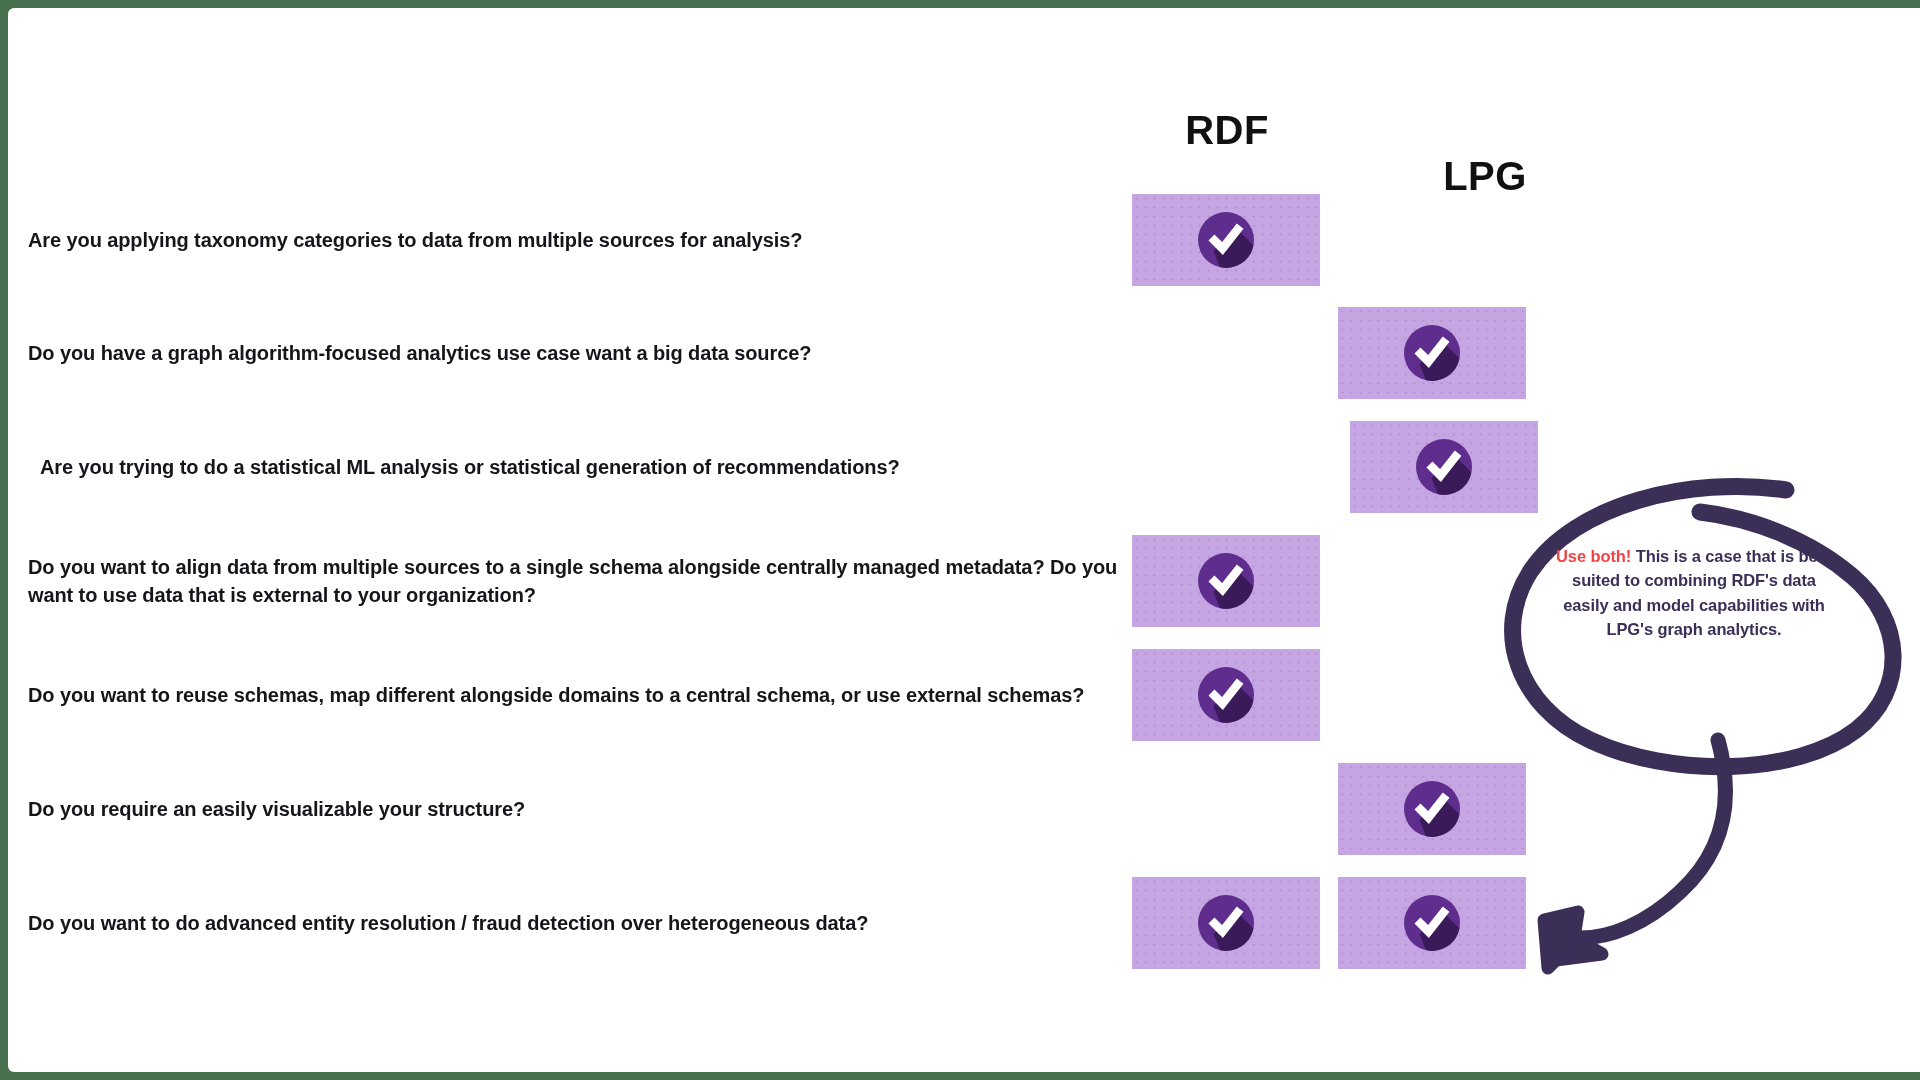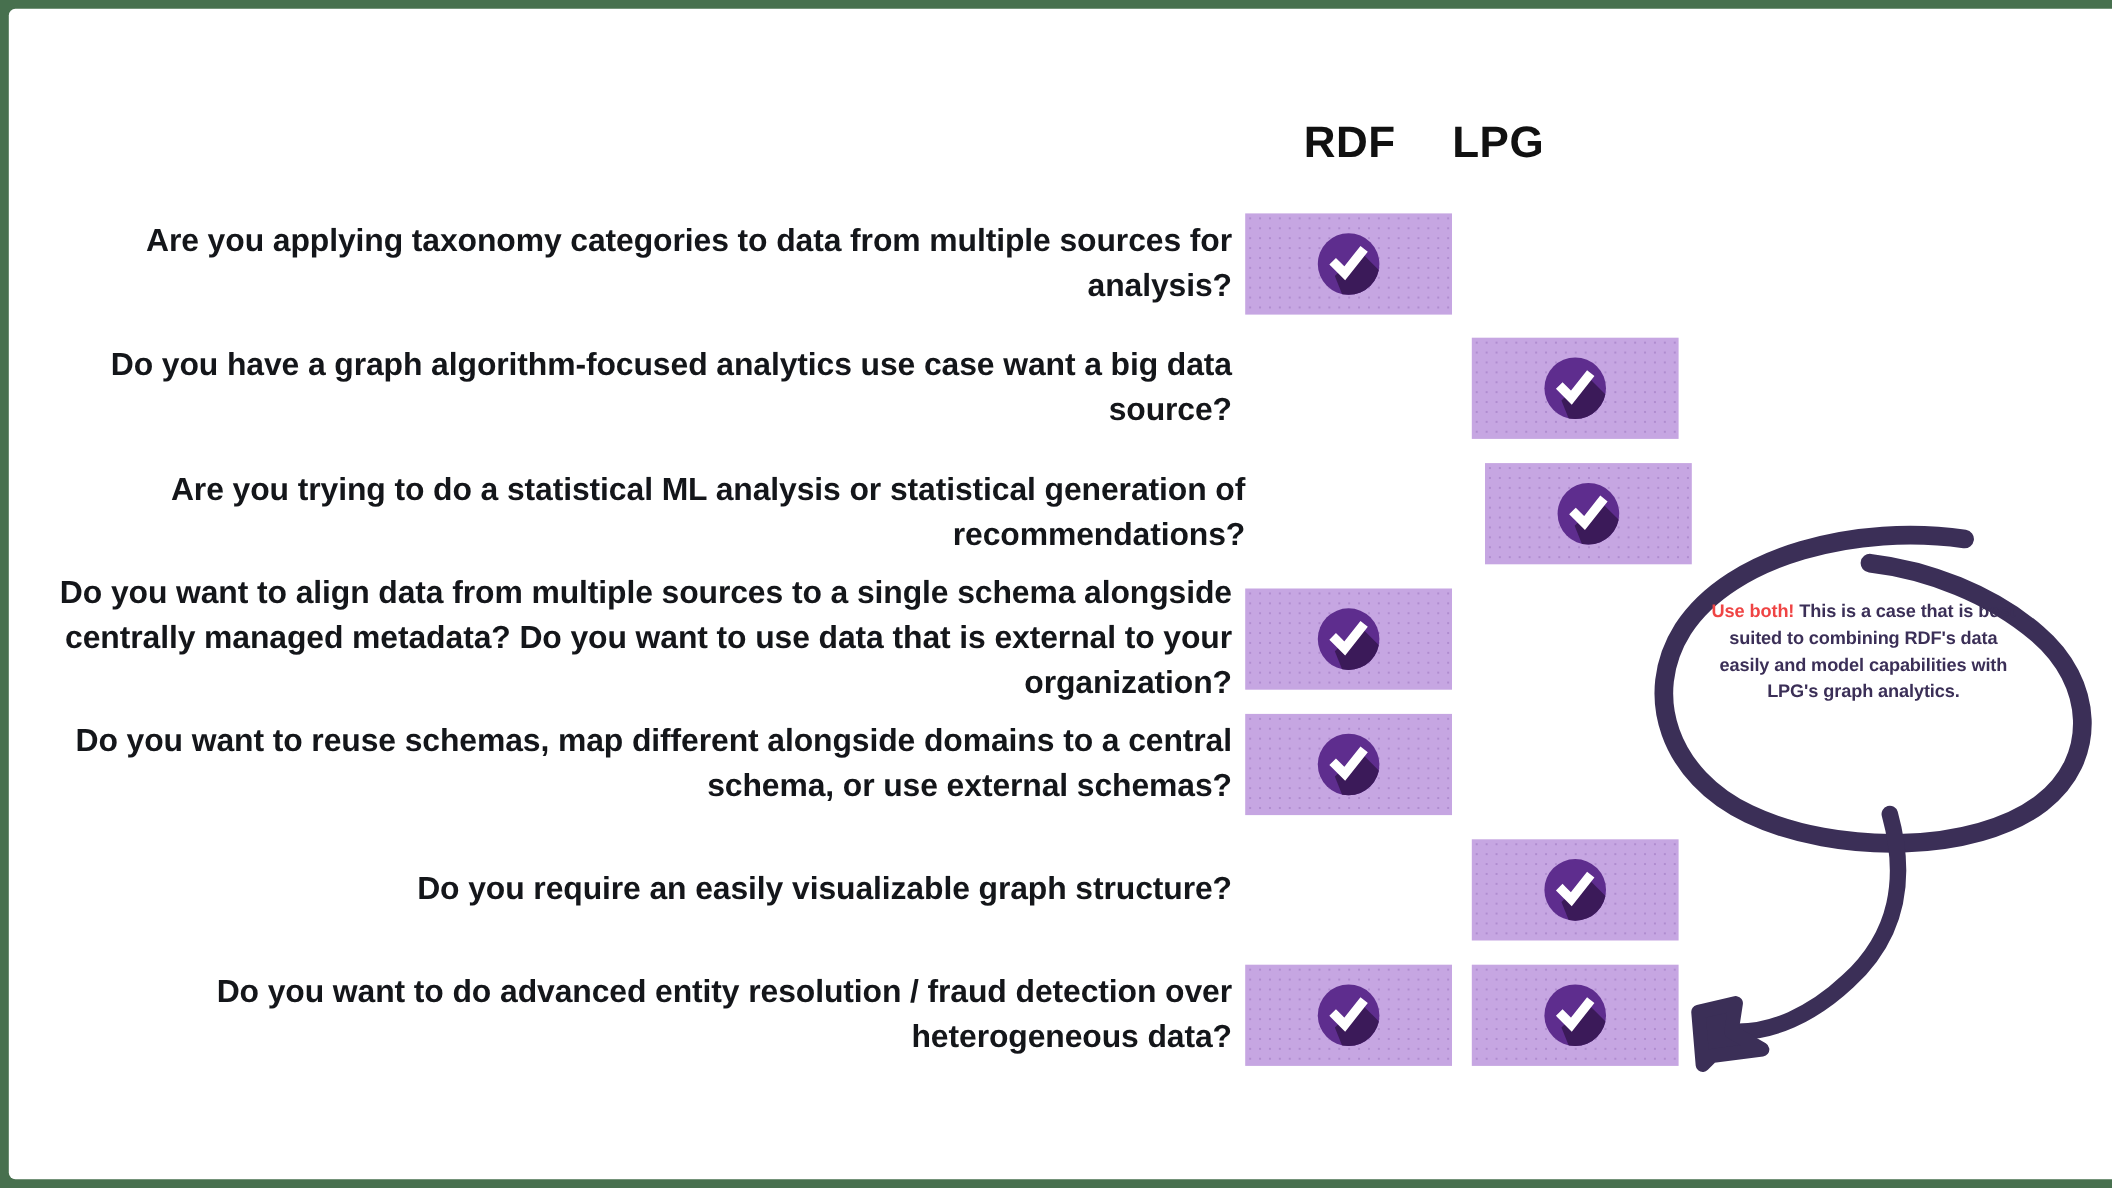"LPG" #header-lpg { left: 1259px -> 1382px; margin-top: none -> 46px }
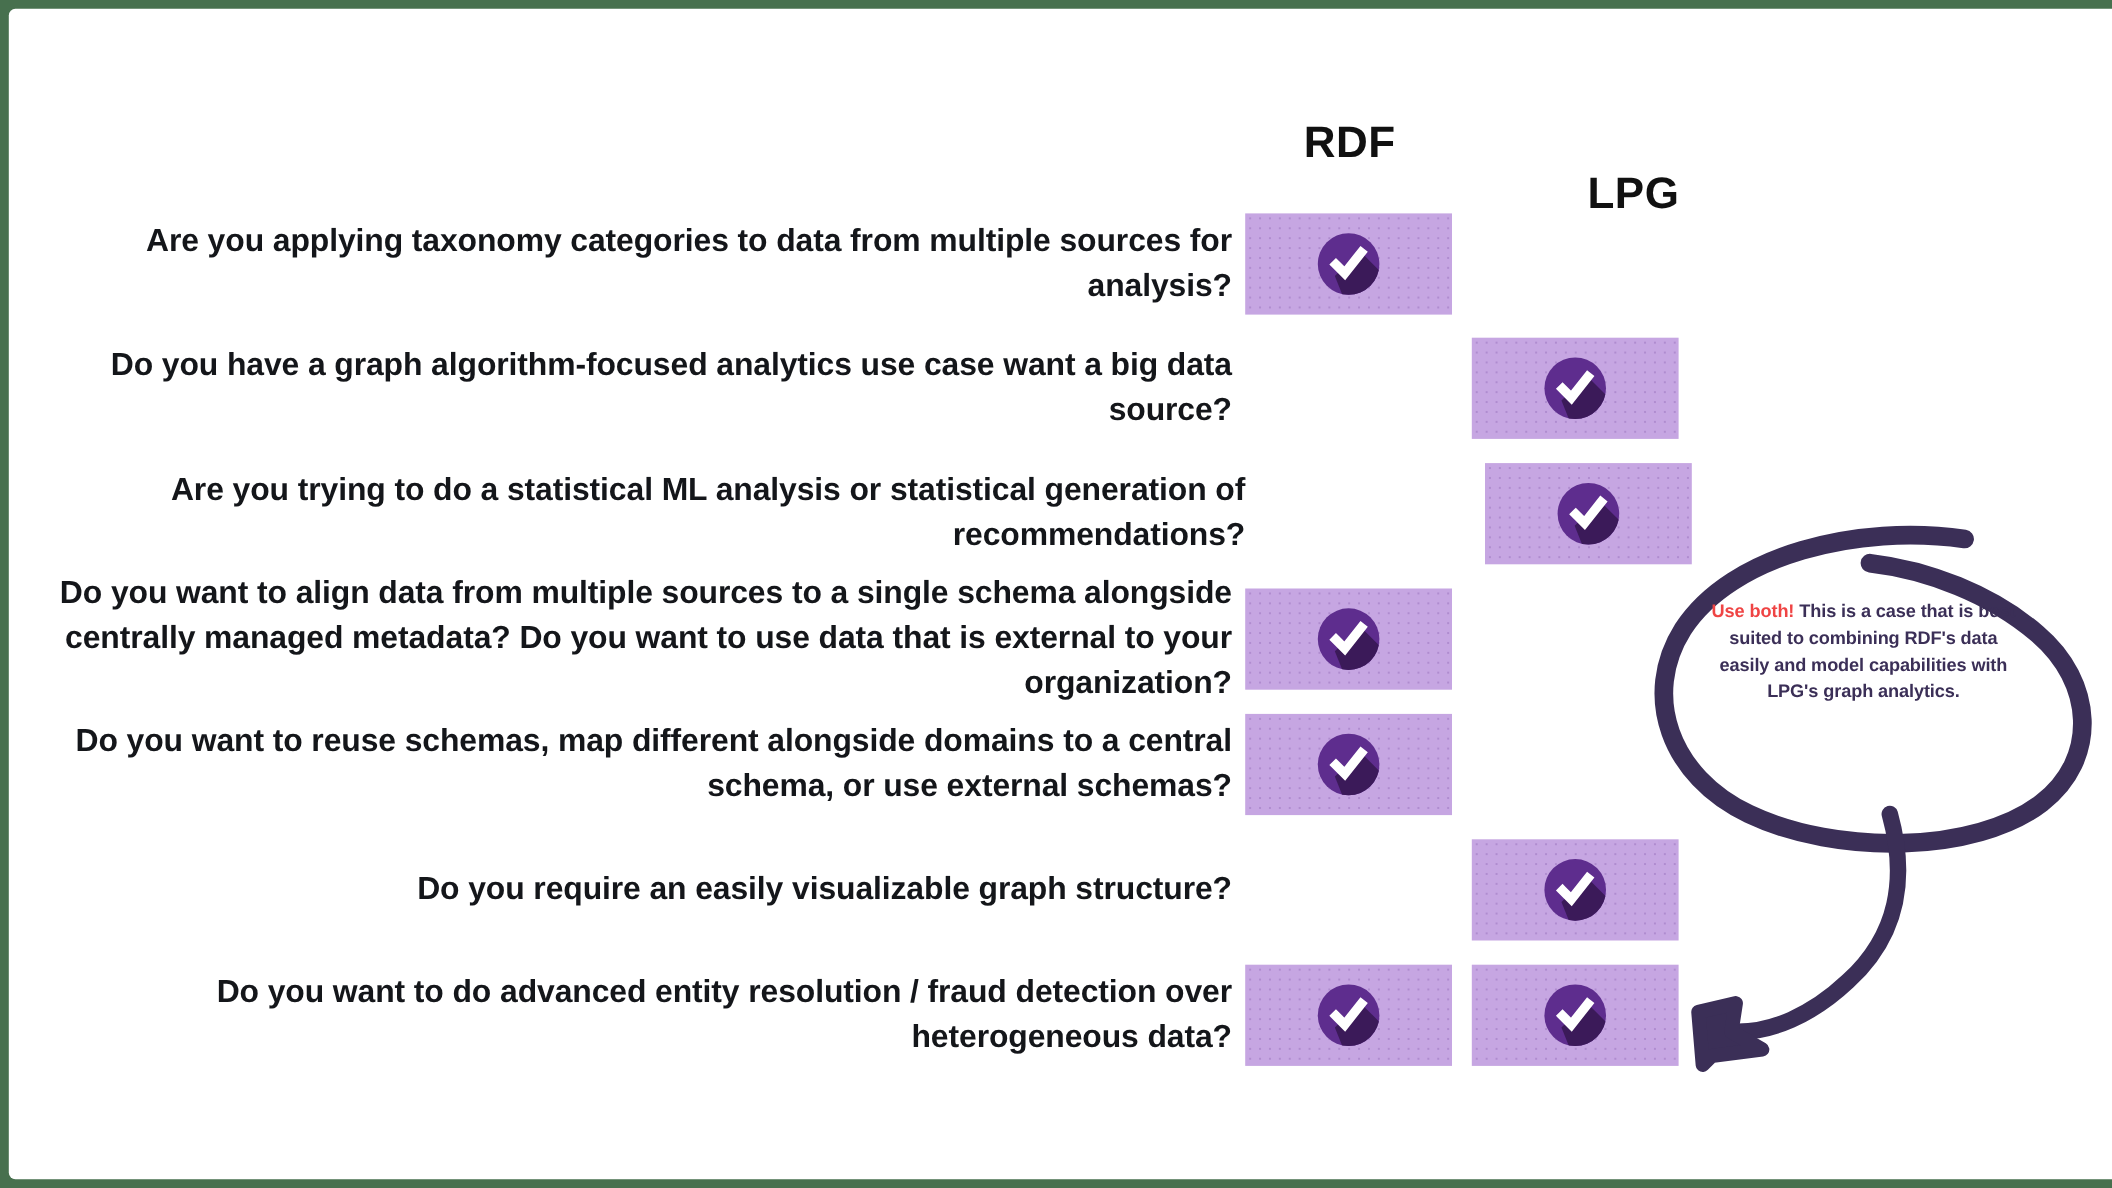"Are you applying taxonomy categories" .question { font-size: 29px -> 20px; text-align: right -> none }
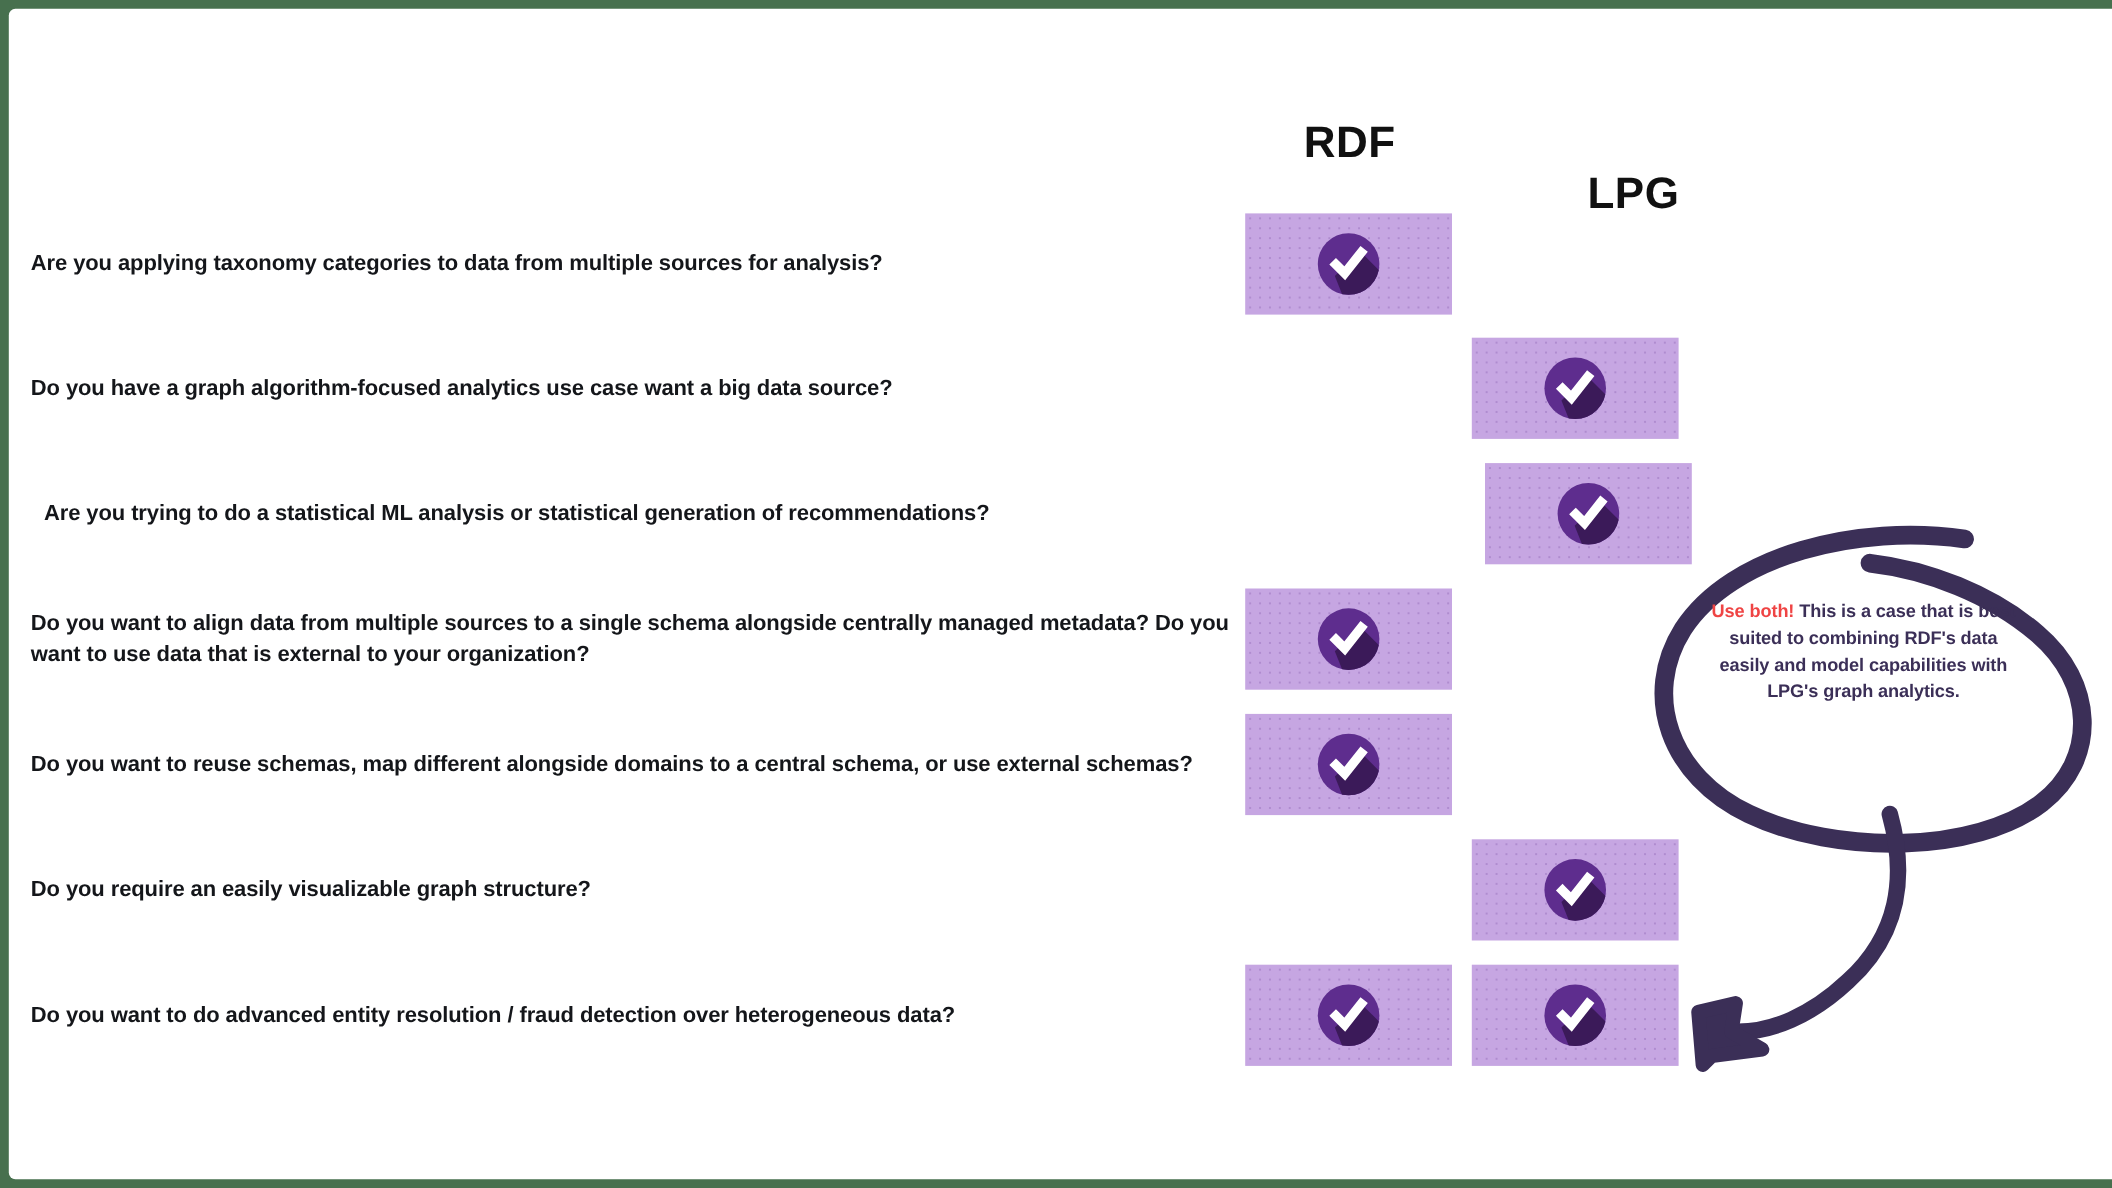"Do you require an easily" div.question { text: graph -> your }
